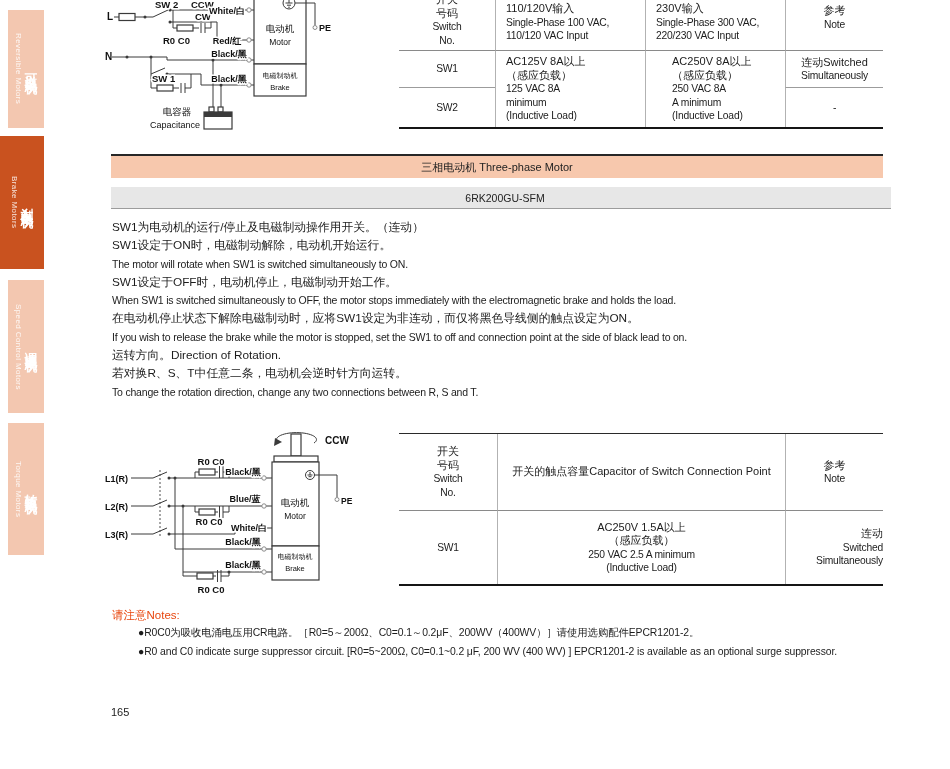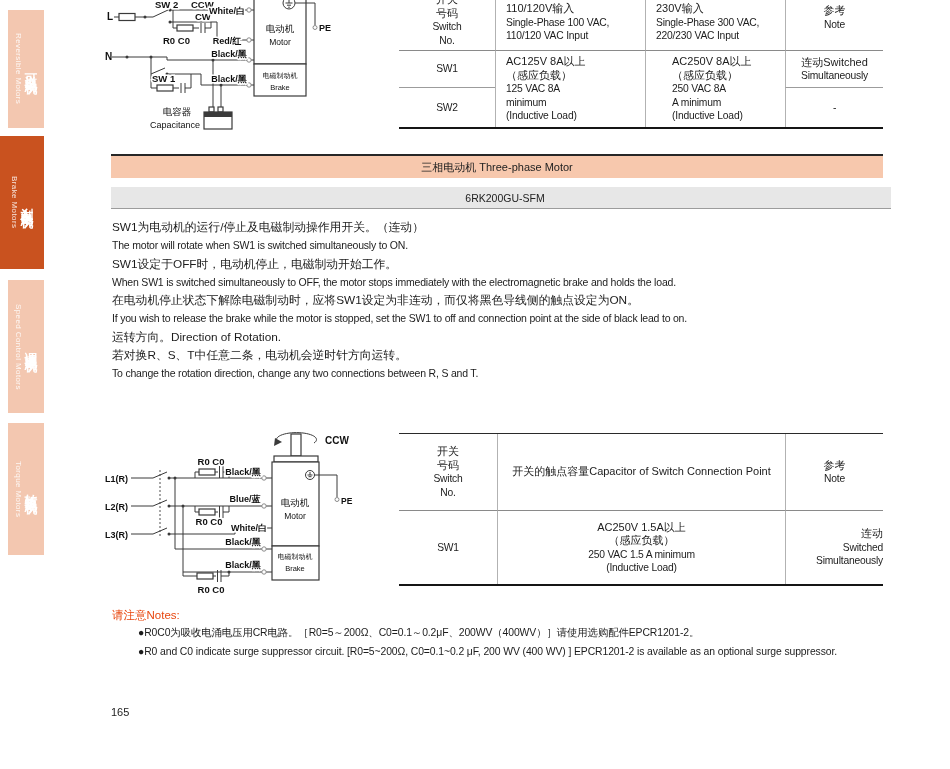"SW1设定于ON时，电磁制动解除，电动机开始运行。" div.p-zh { html: none -> <div>SW1设定于ON时，电磁制动解除，电动机开始运行。</div> }
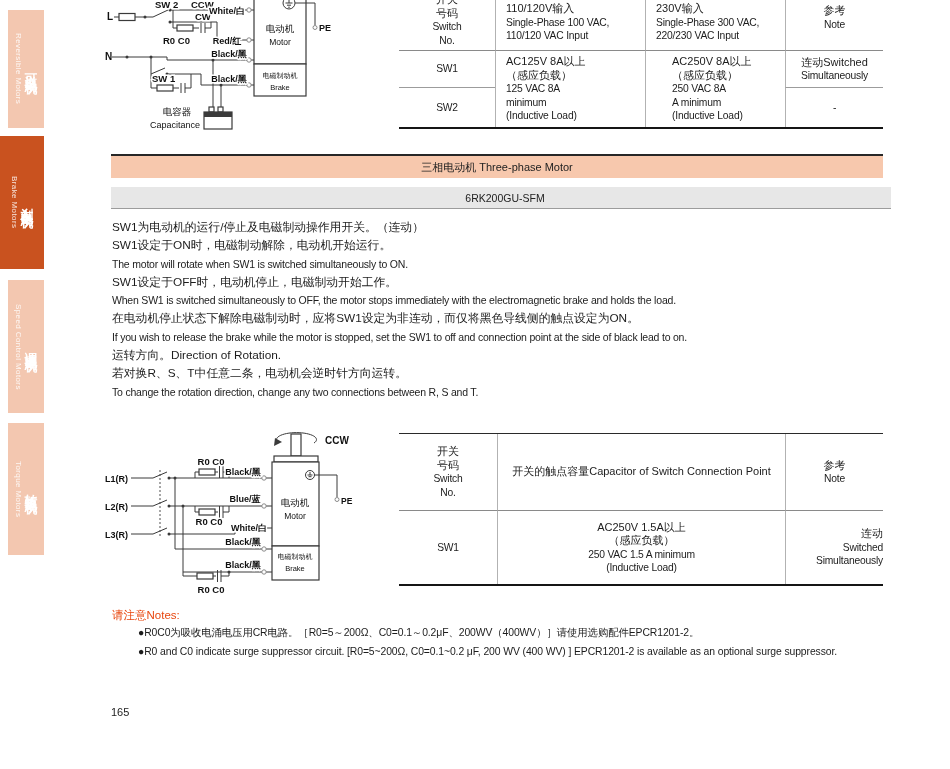"250 VAC 1.5 A minimum" span.en { text: 1.5 -> 2.5 }
